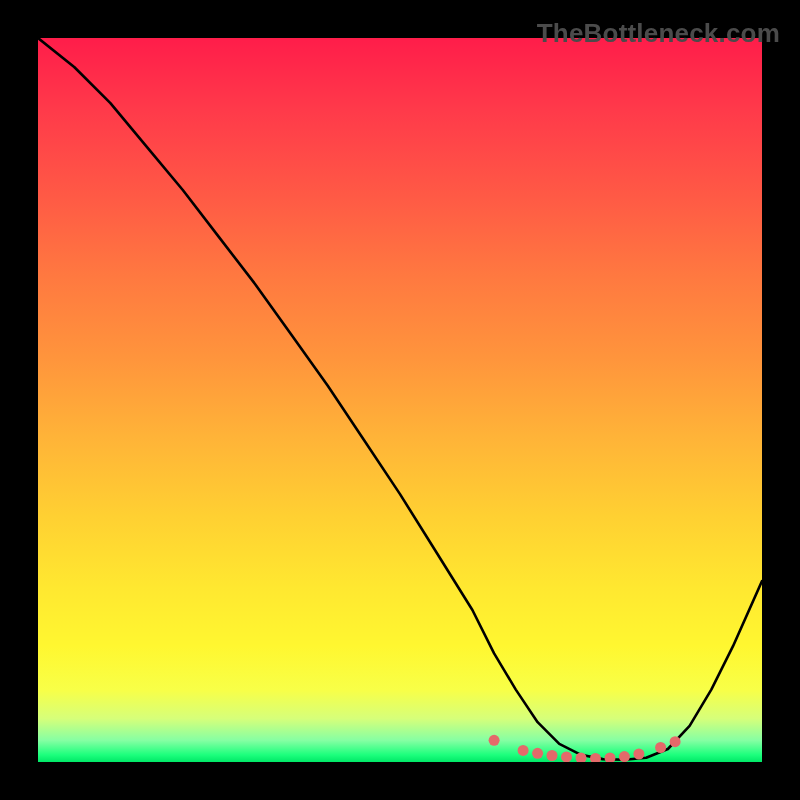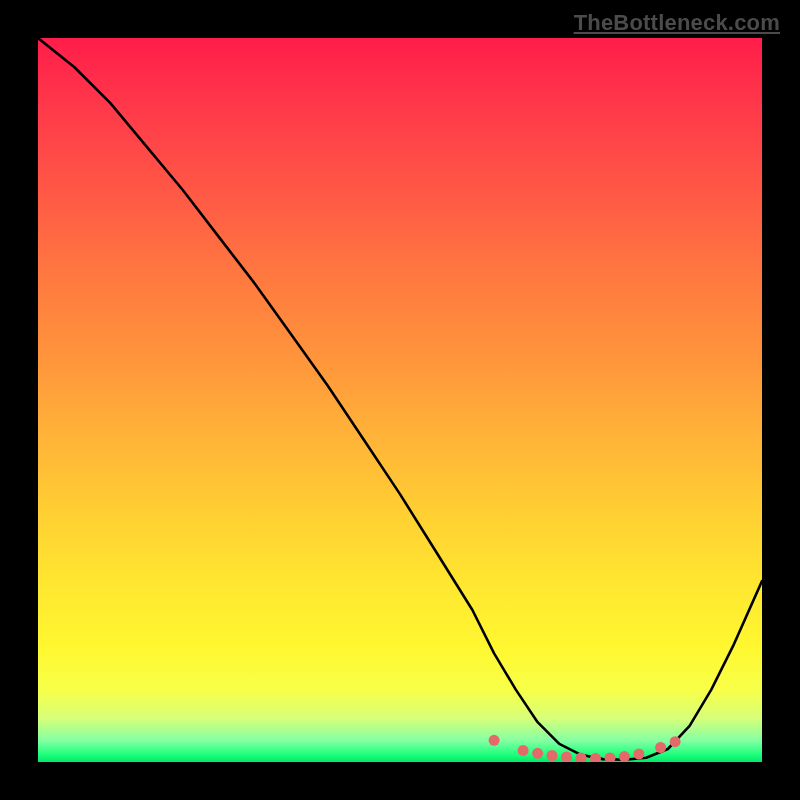"TheBottleneck.com" .watermark { font-size: 22px -> 26px; text-decoration: underline -> none; top: 10px -> 18px }
